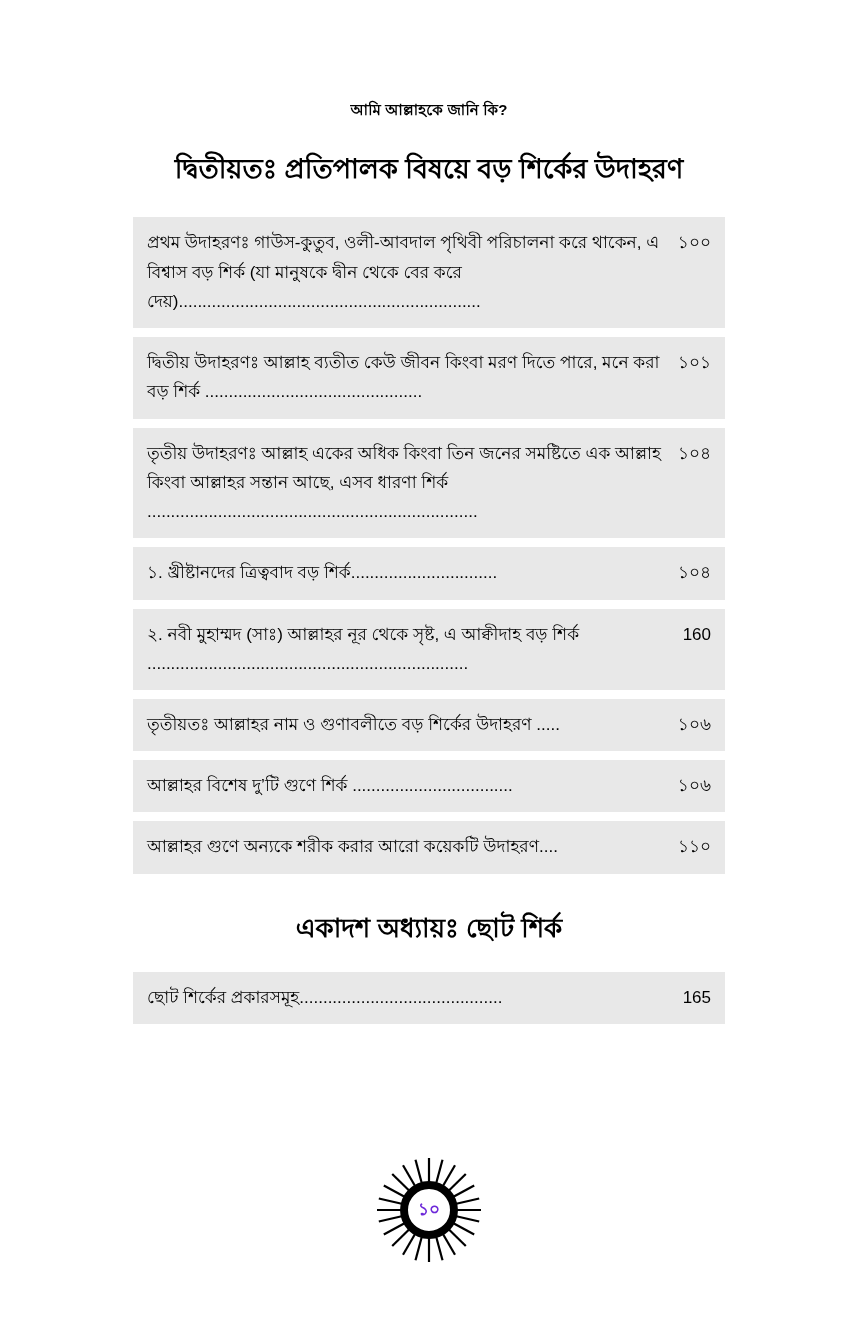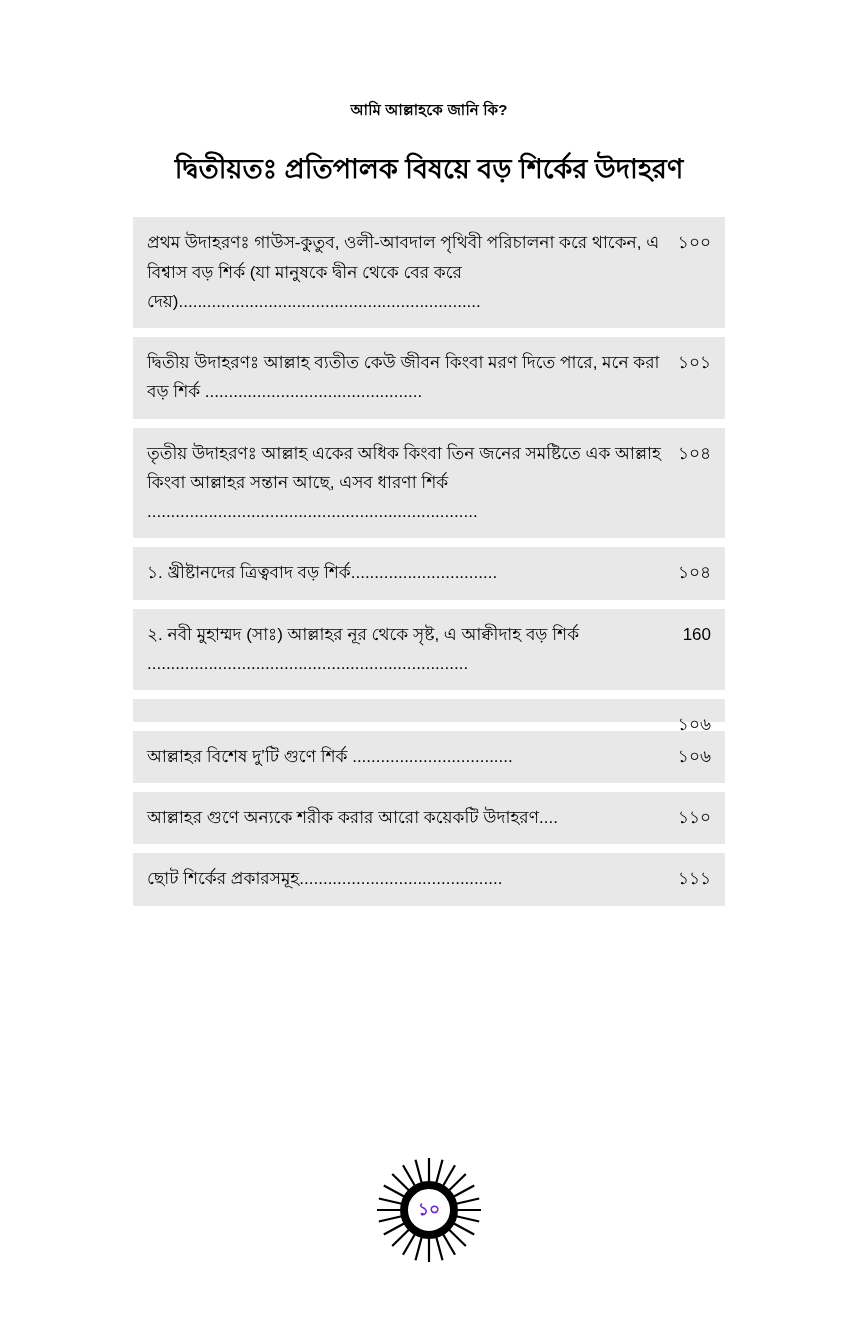"তৃতীয়তঃ আল্লাহর নাম ও গুণাবলীতে" span.txt { html: none -> <span>তৃতীয়তঃ আল্লাহর নাম ও গুণাবলীতে বড় শির্কের উদাহরণ .....</span> }
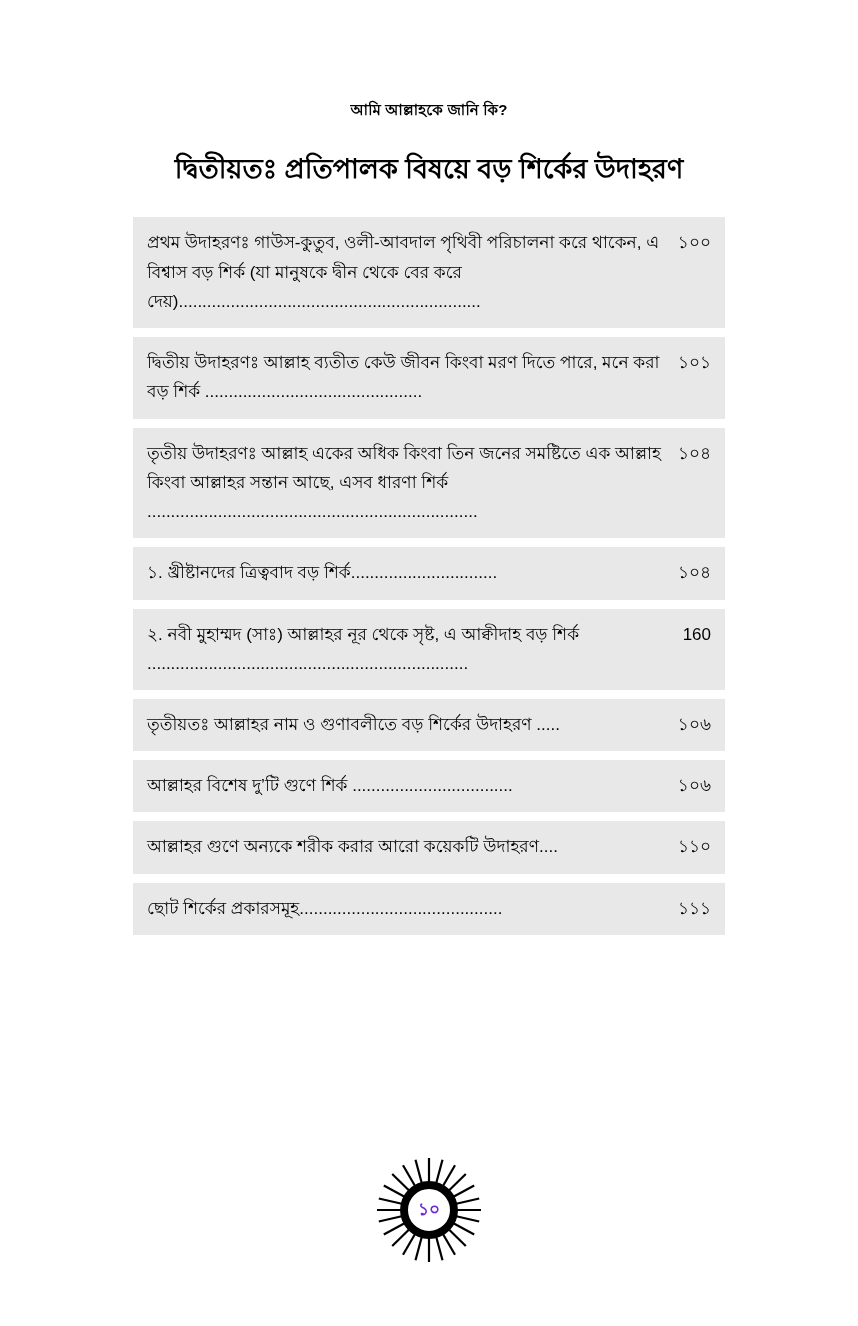"একাদশ অধ্যায়ঃ ছোট শির্ক" div.chapter-title { html: none -> <div>একাদশ অধ্যায়ঃ ছোট শির্ক</div> }
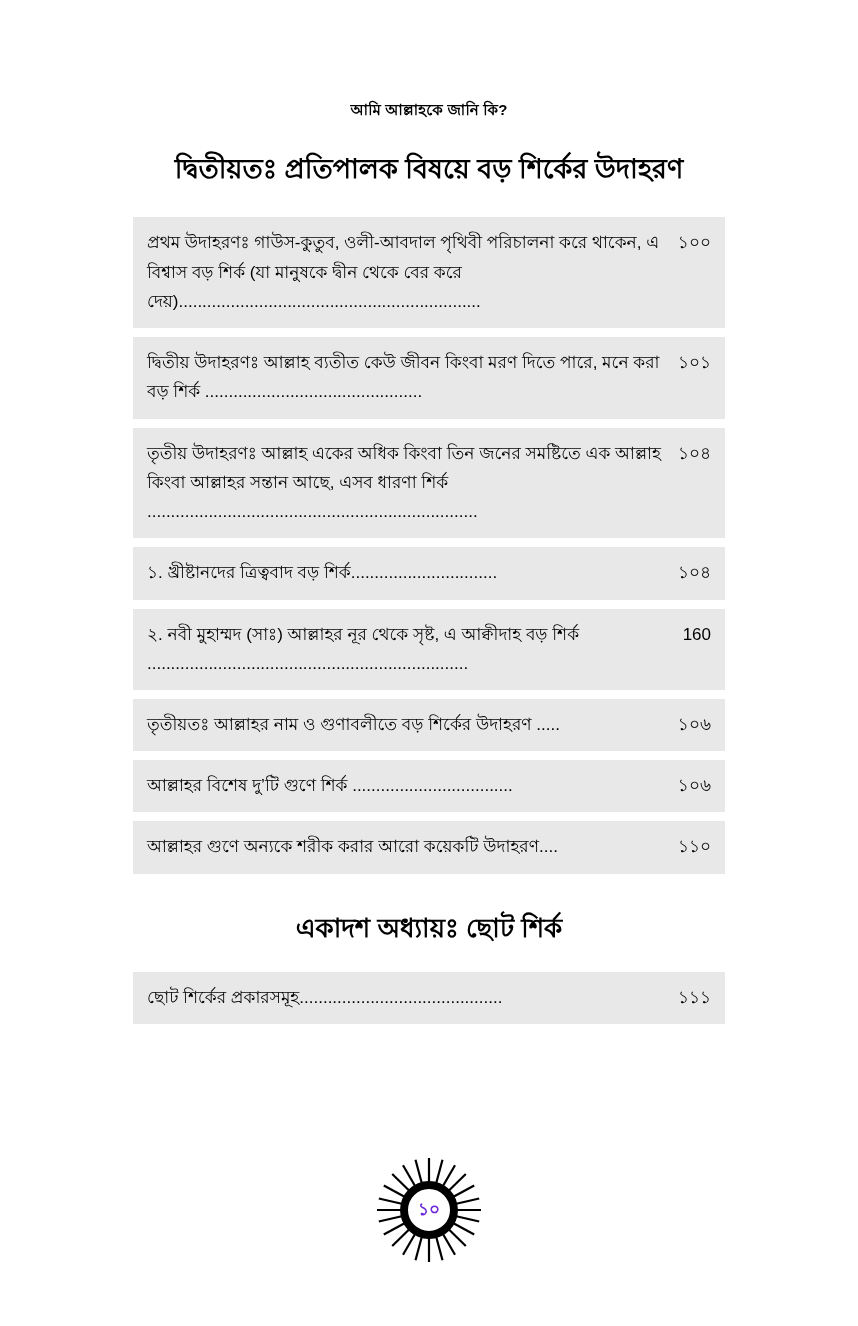"১১১" span.pg { text: ১১১ -> 165 }
